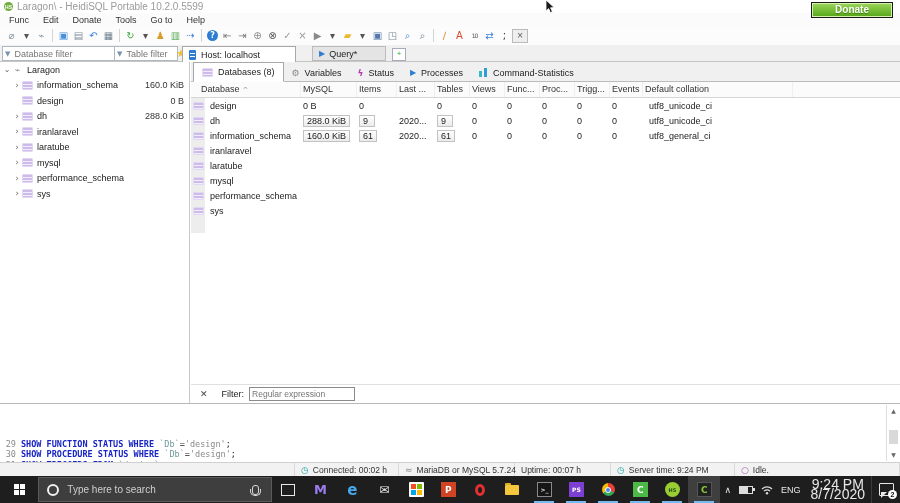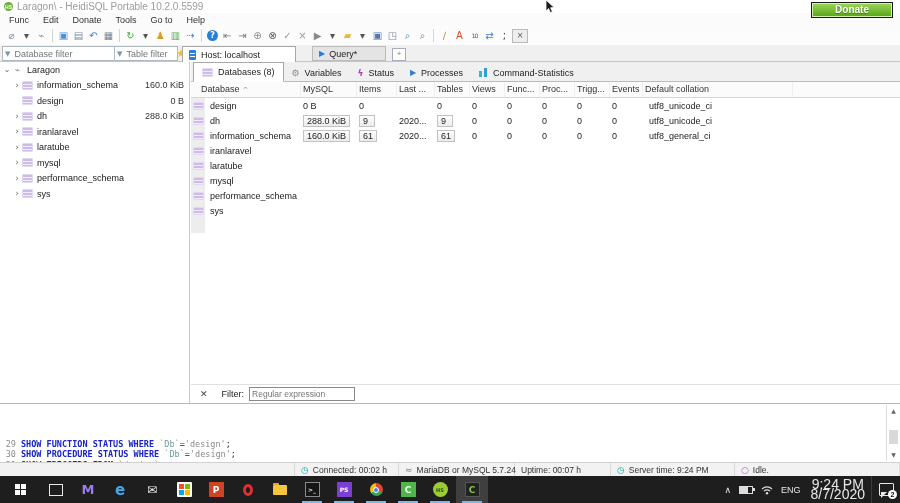"Type here to search" div.searchbox { html: none -> <div> <span></span> <span>Type here to search</span> <span></span> </div> }
